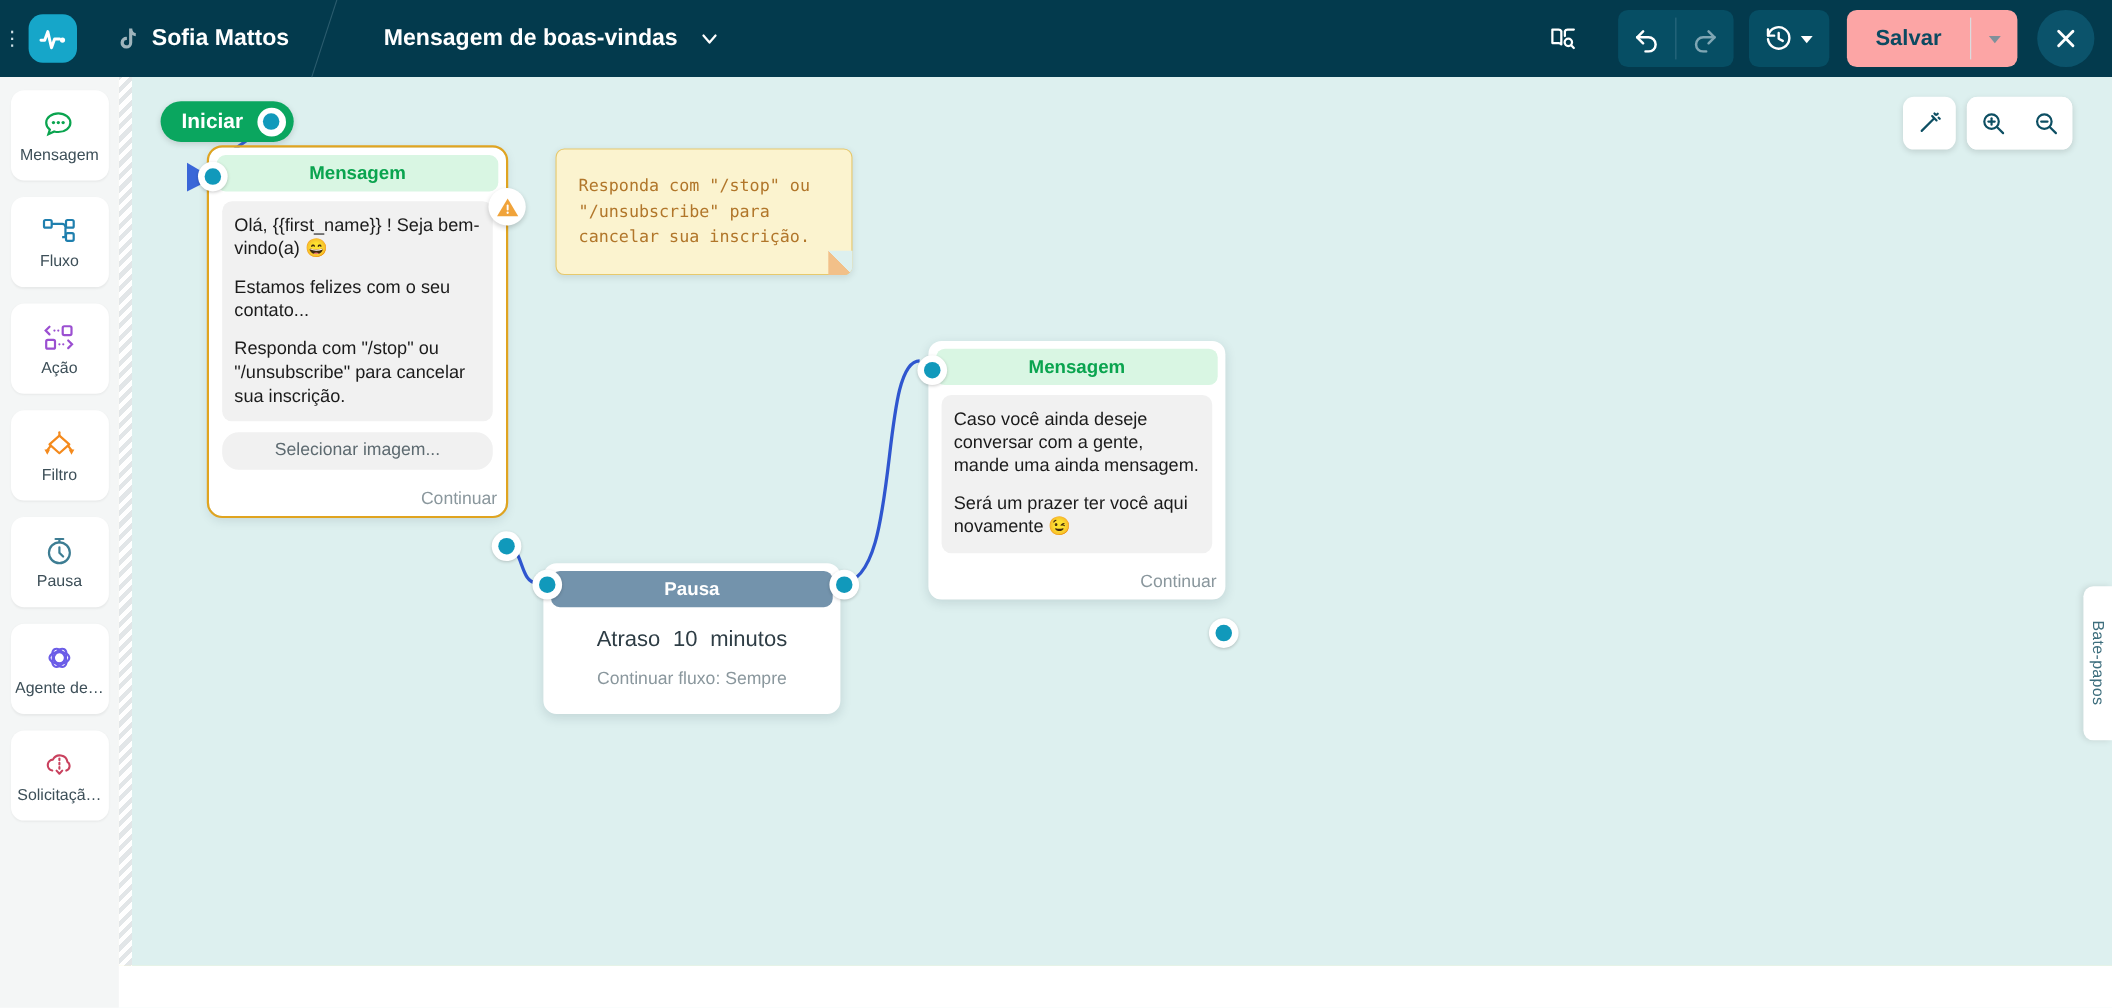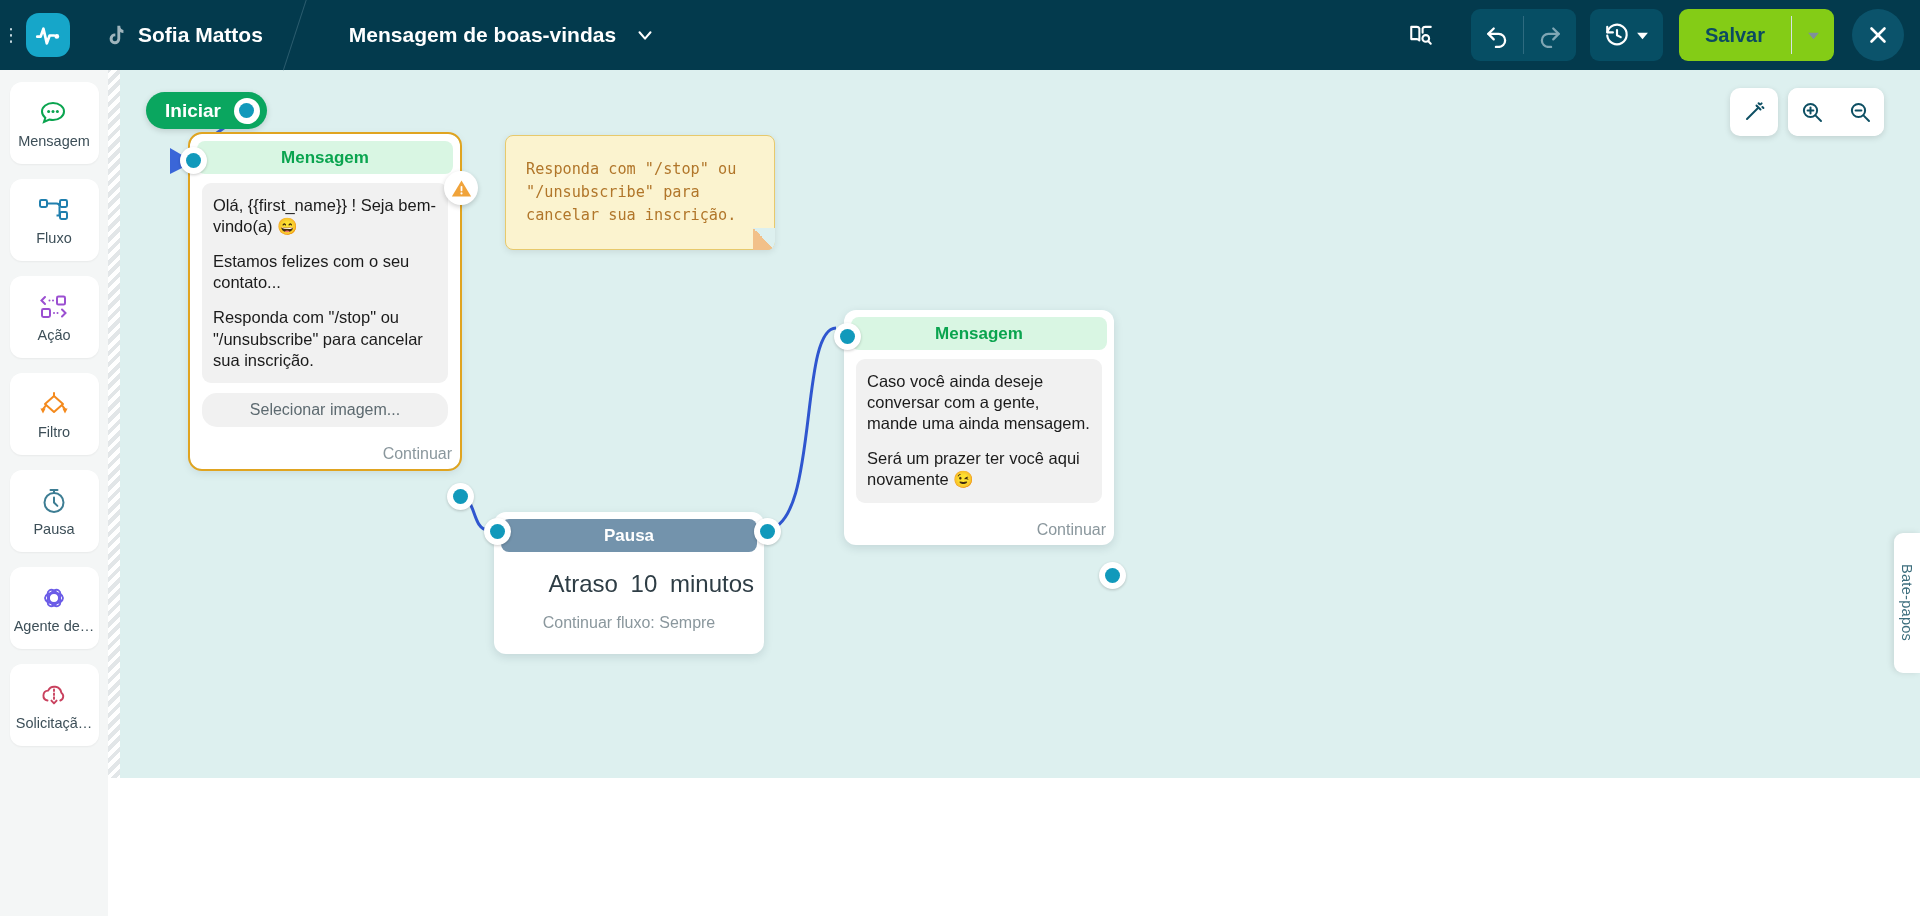"Salvar" .save-group { background: #84cc16 -> #fca5a5 }
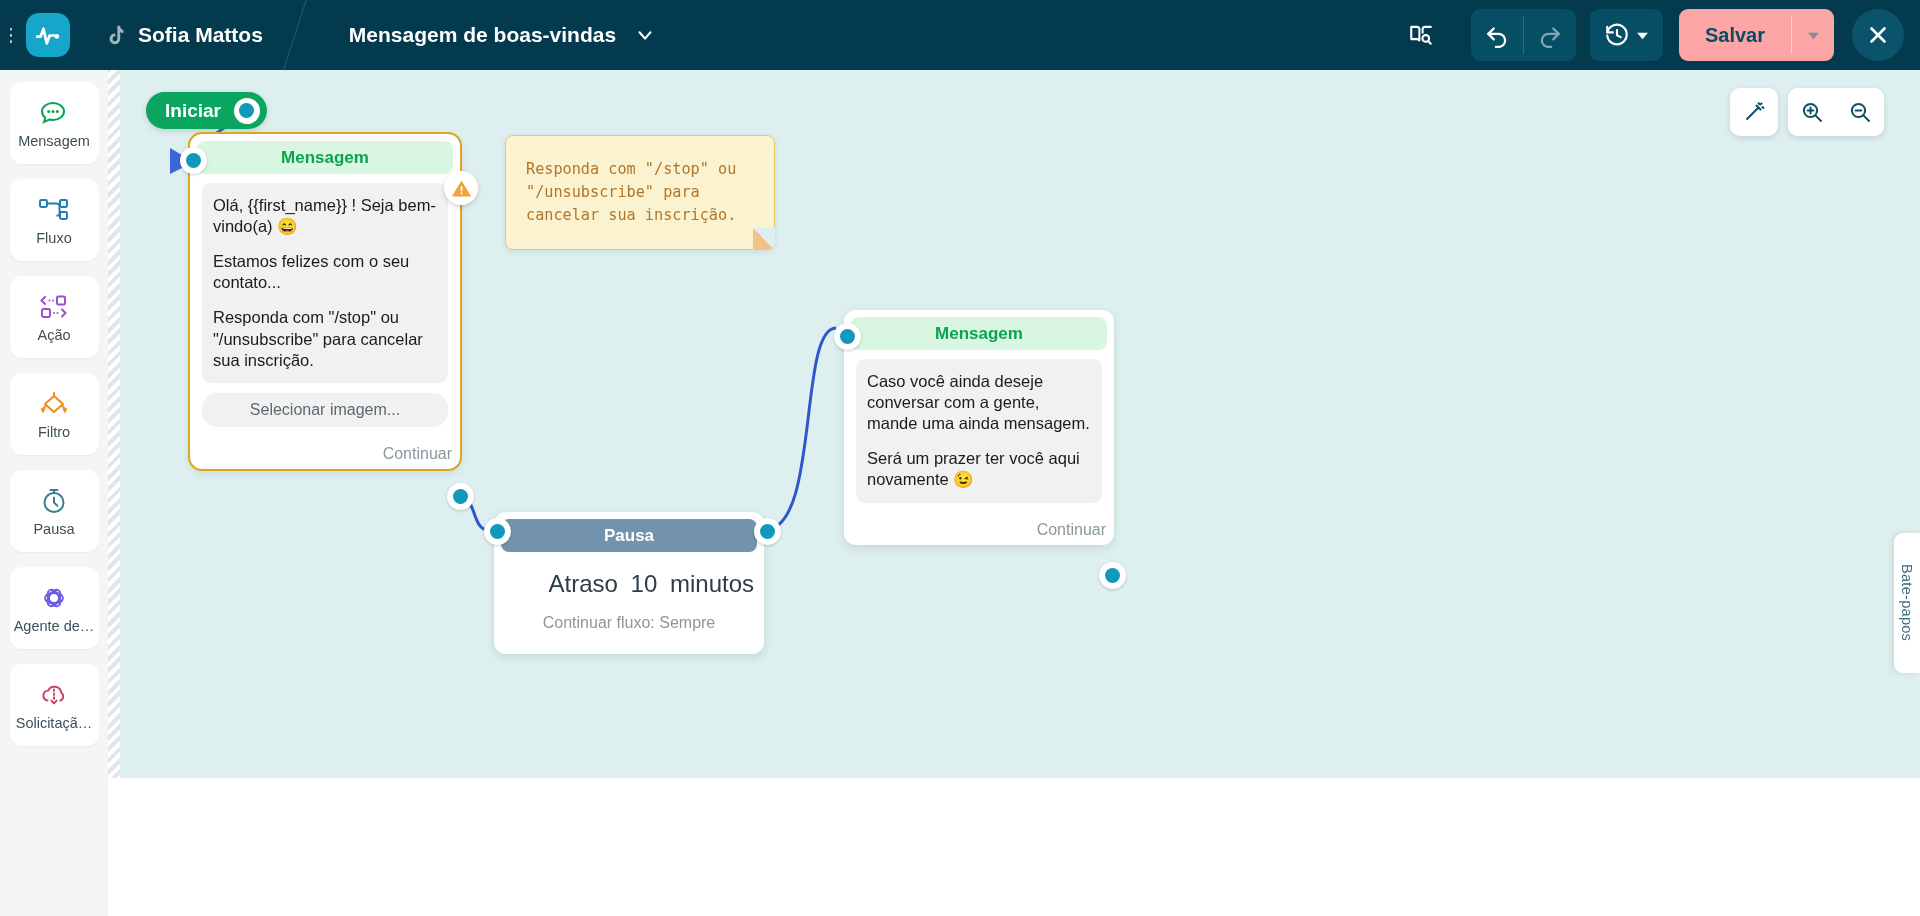"Iniciar" .canvas-wrap { height: 708px -> 808px }
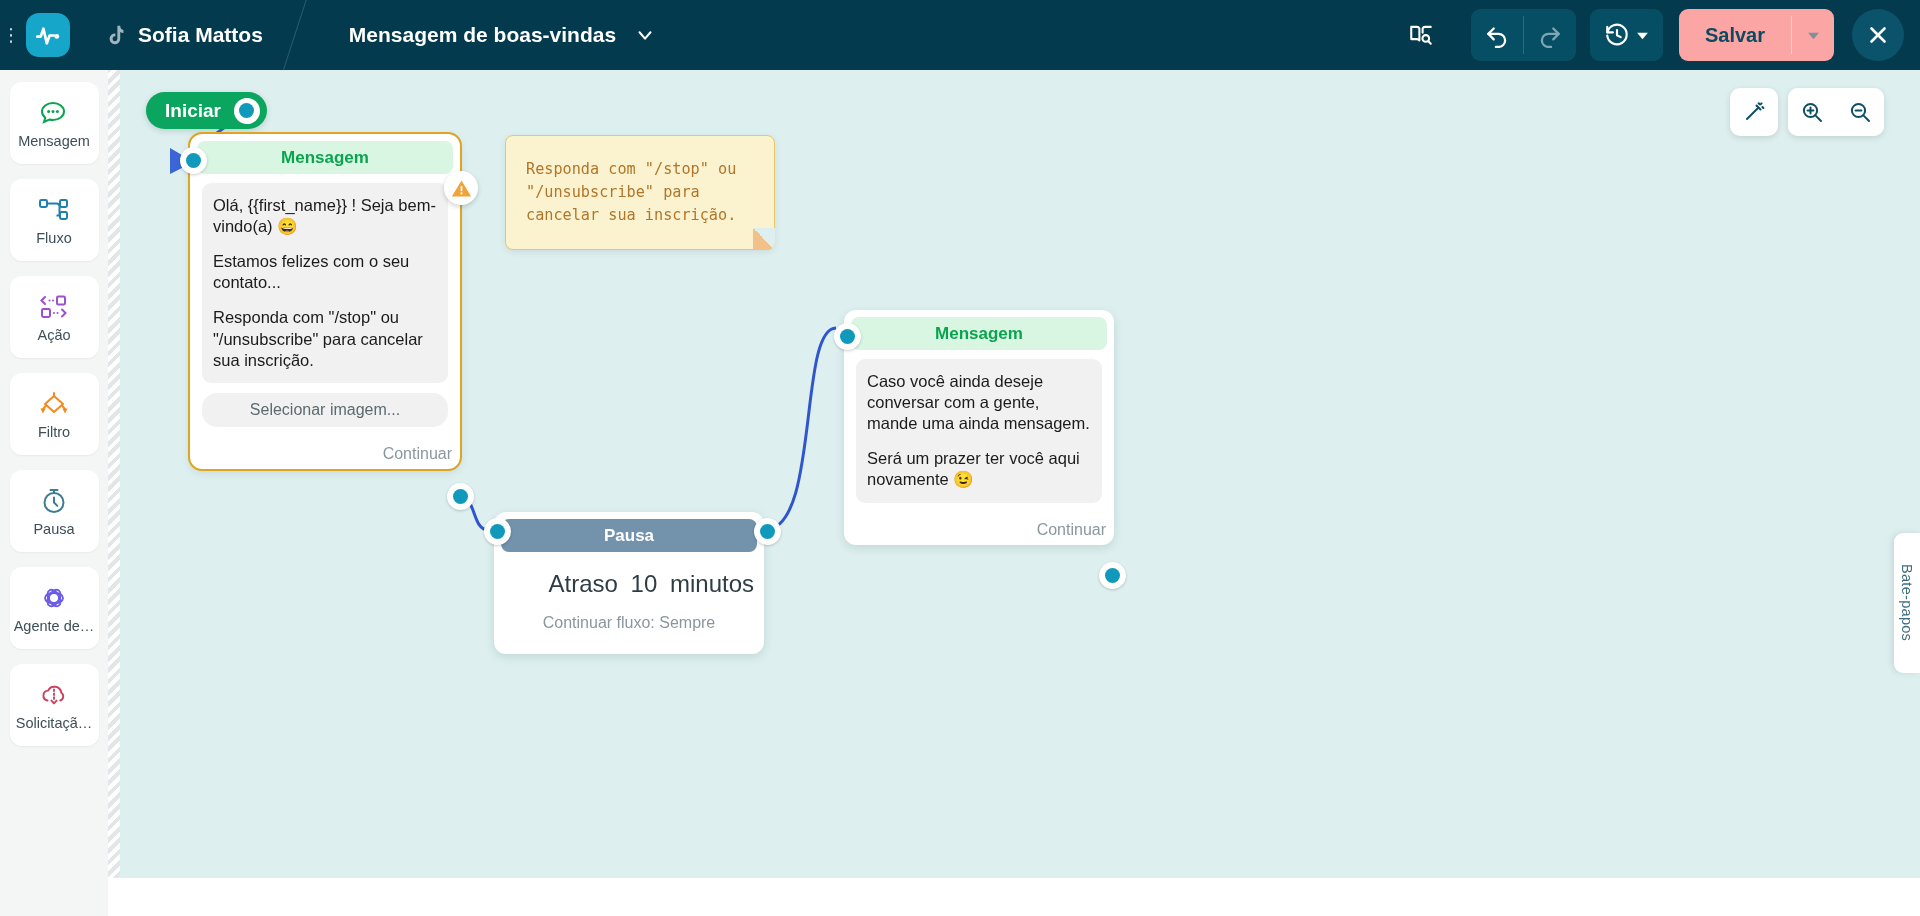"Atraso 10 minutos" .pause-main { font-size: 24px -> 20px; text-align: right -> none }
